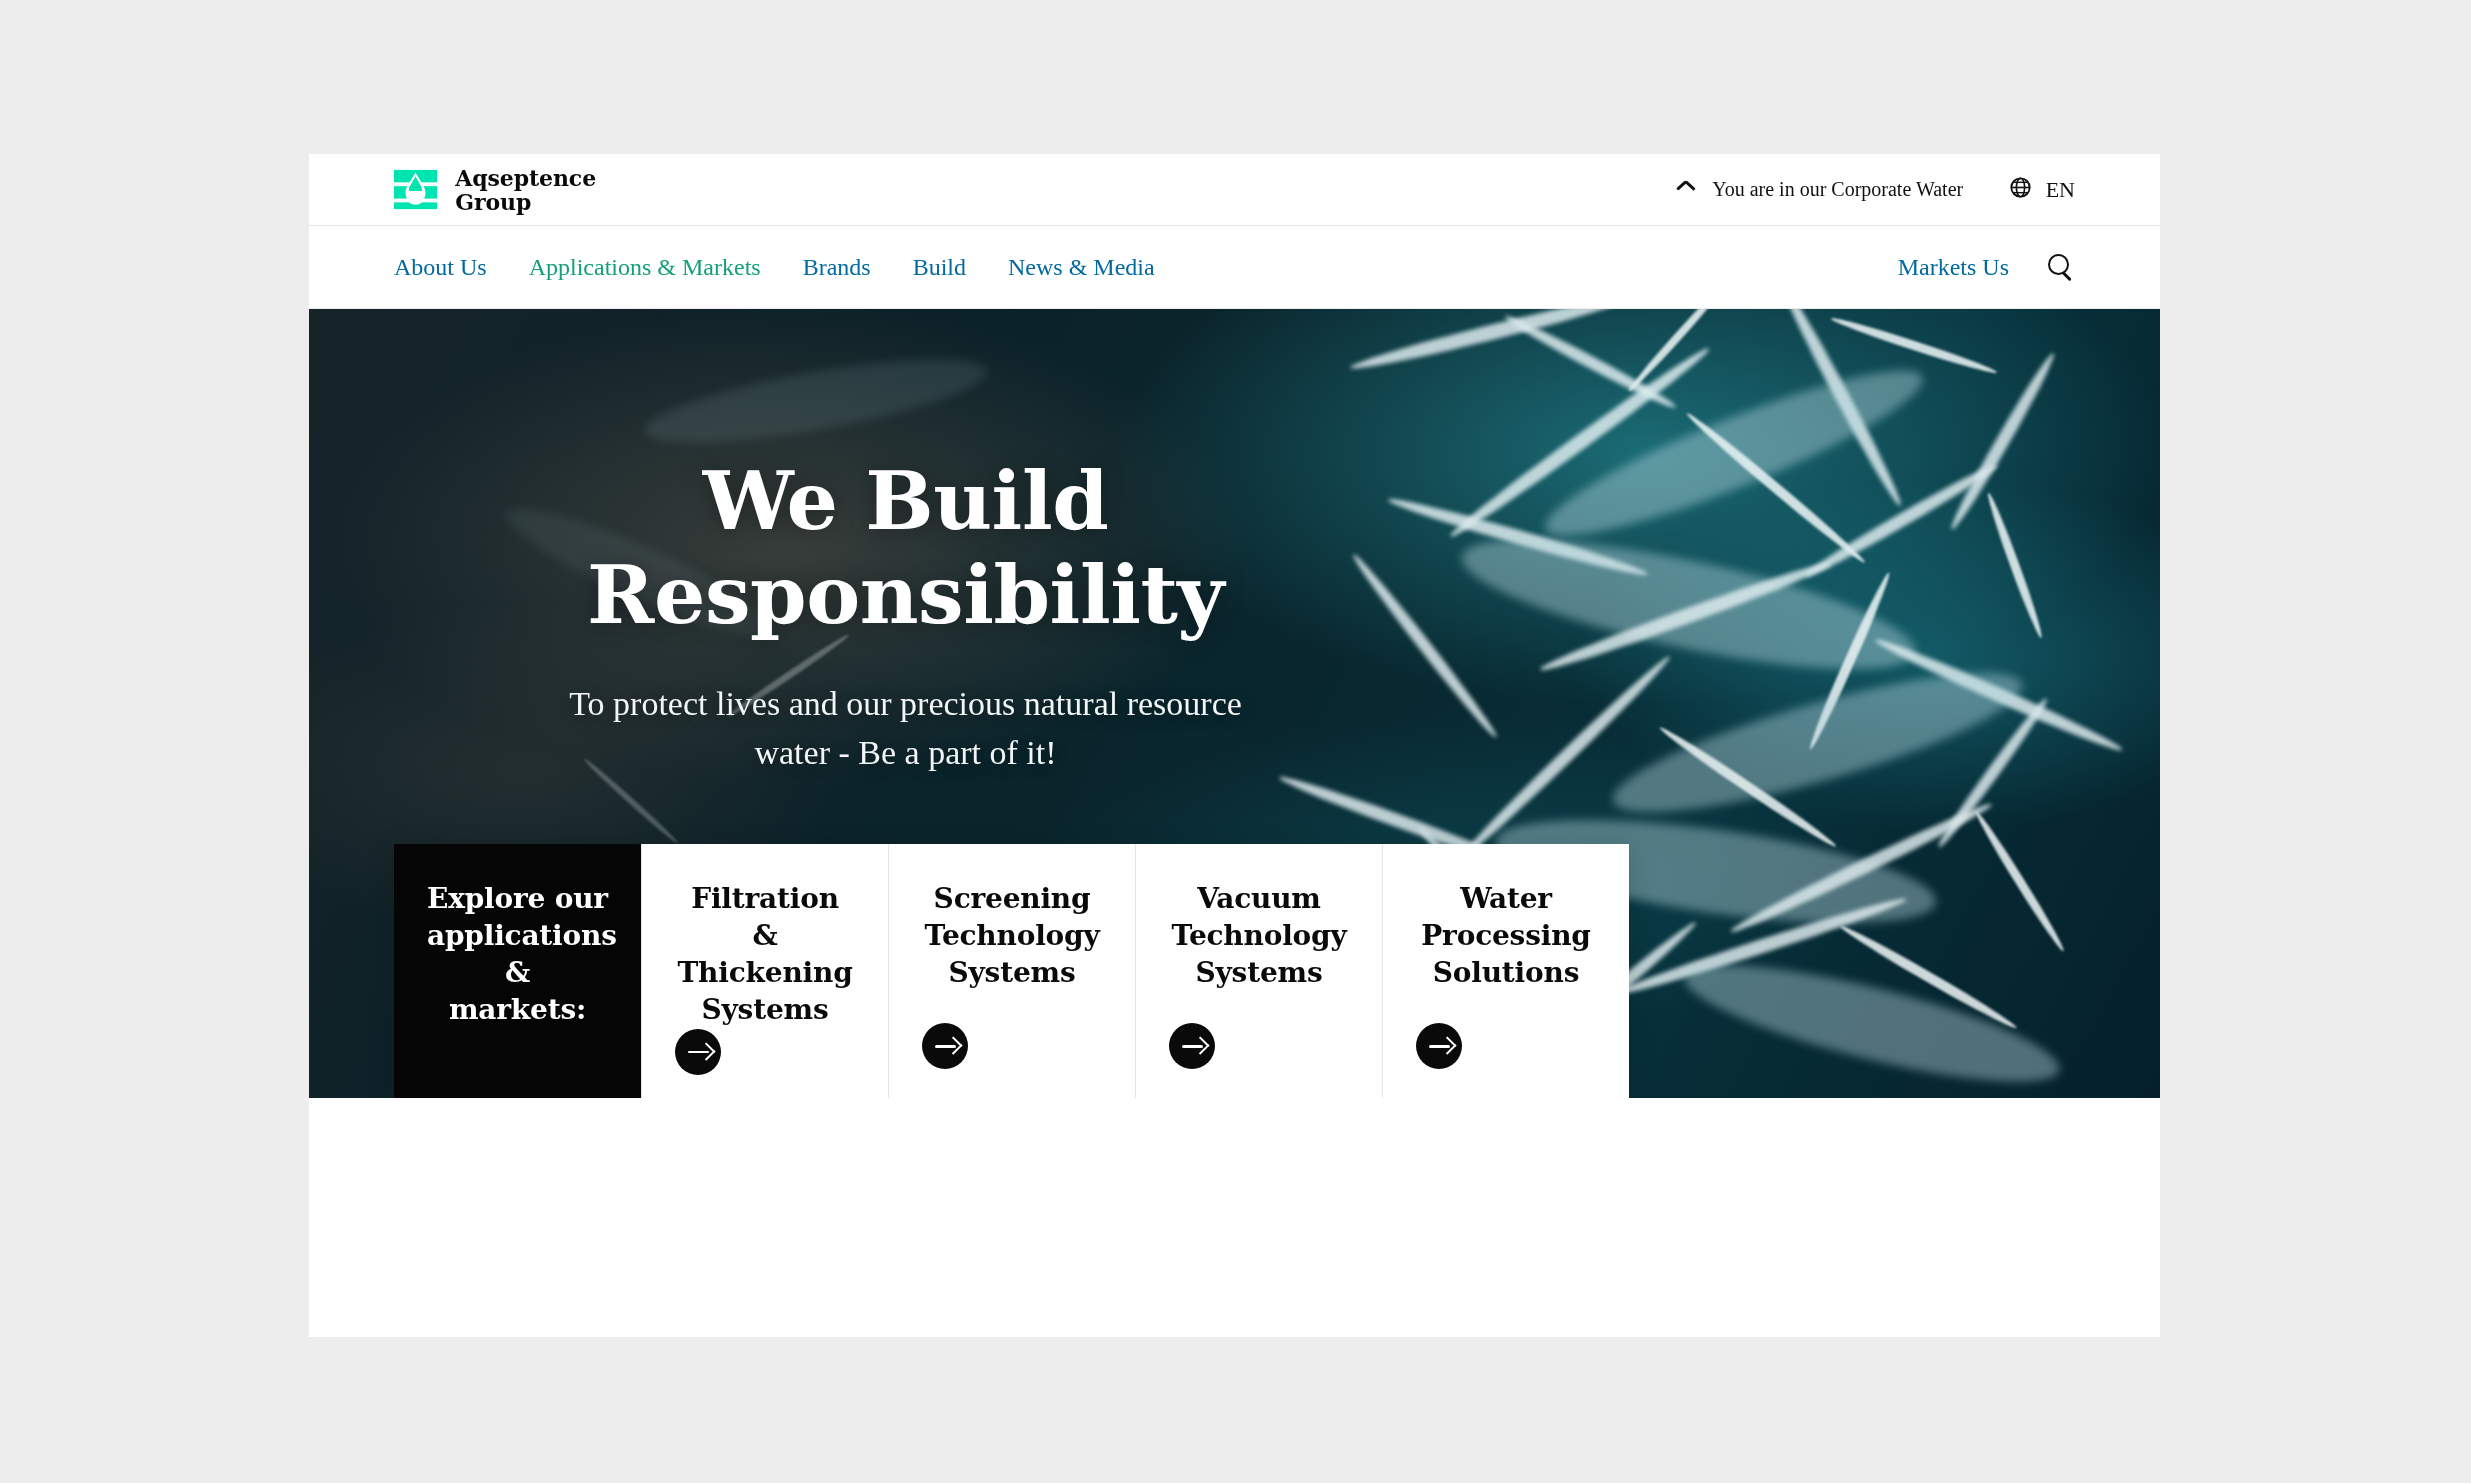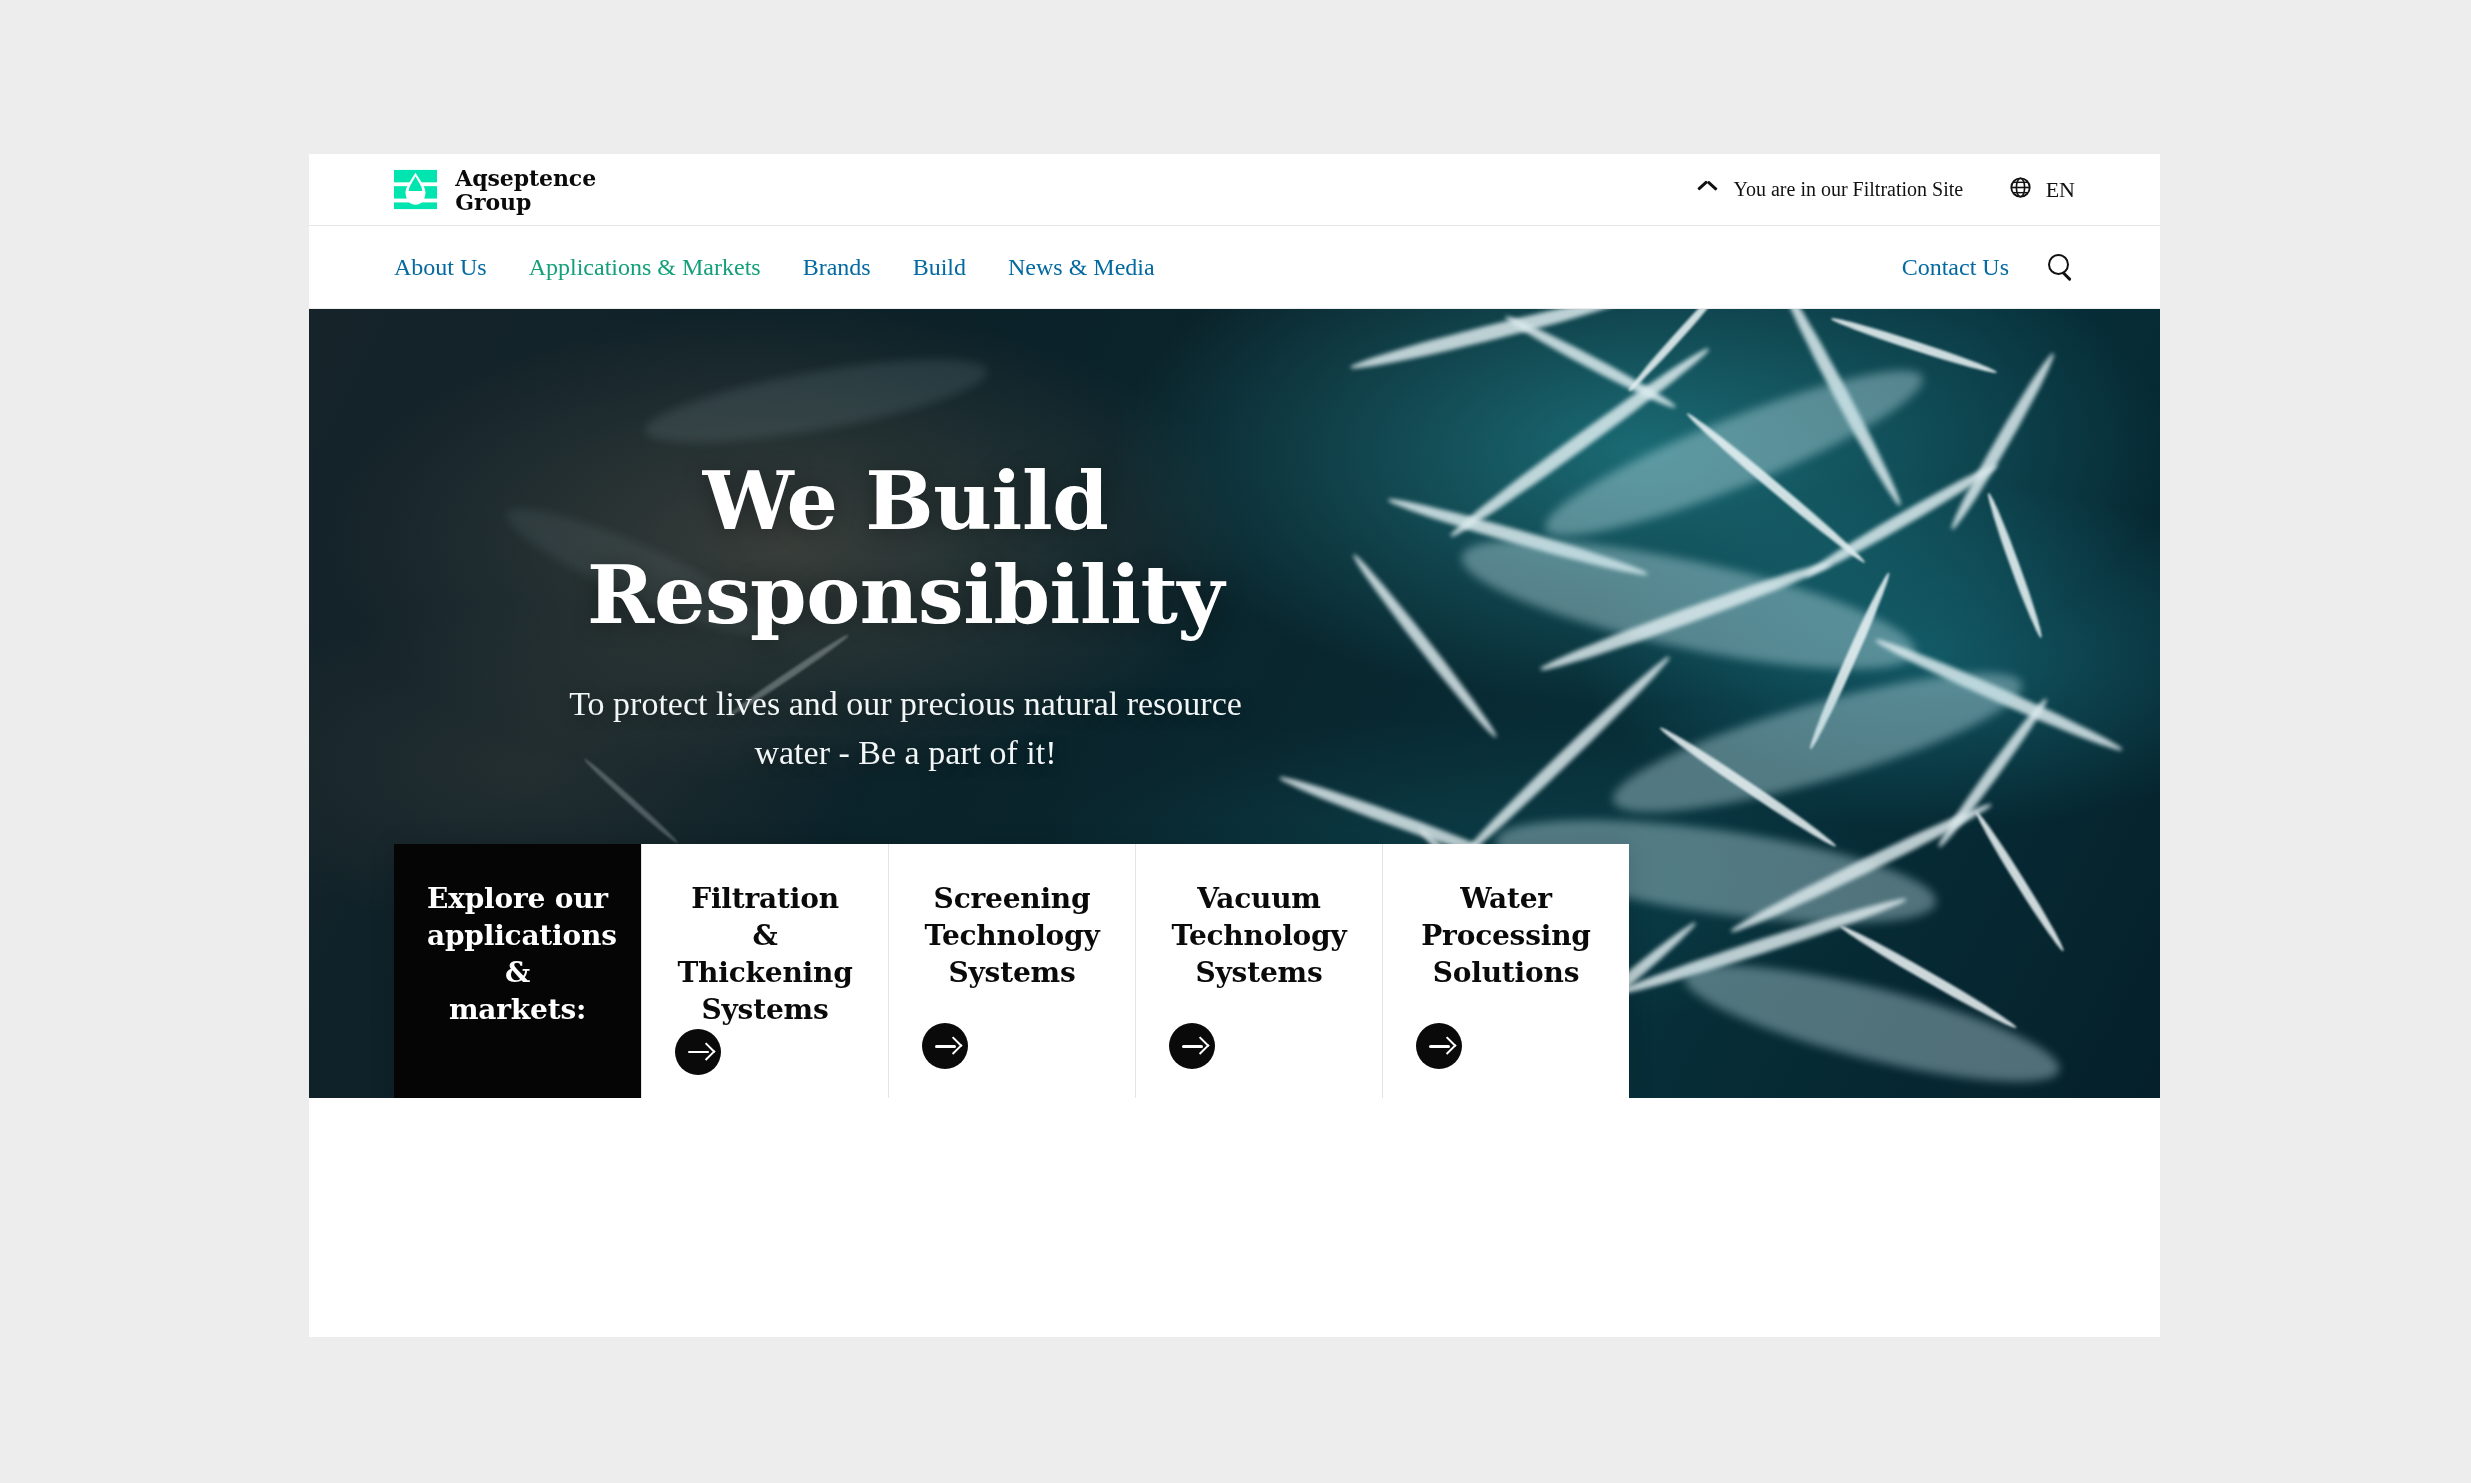"You are in our Filtration" span.site-switch-label { text: Filtration Site -> Corporate Water }
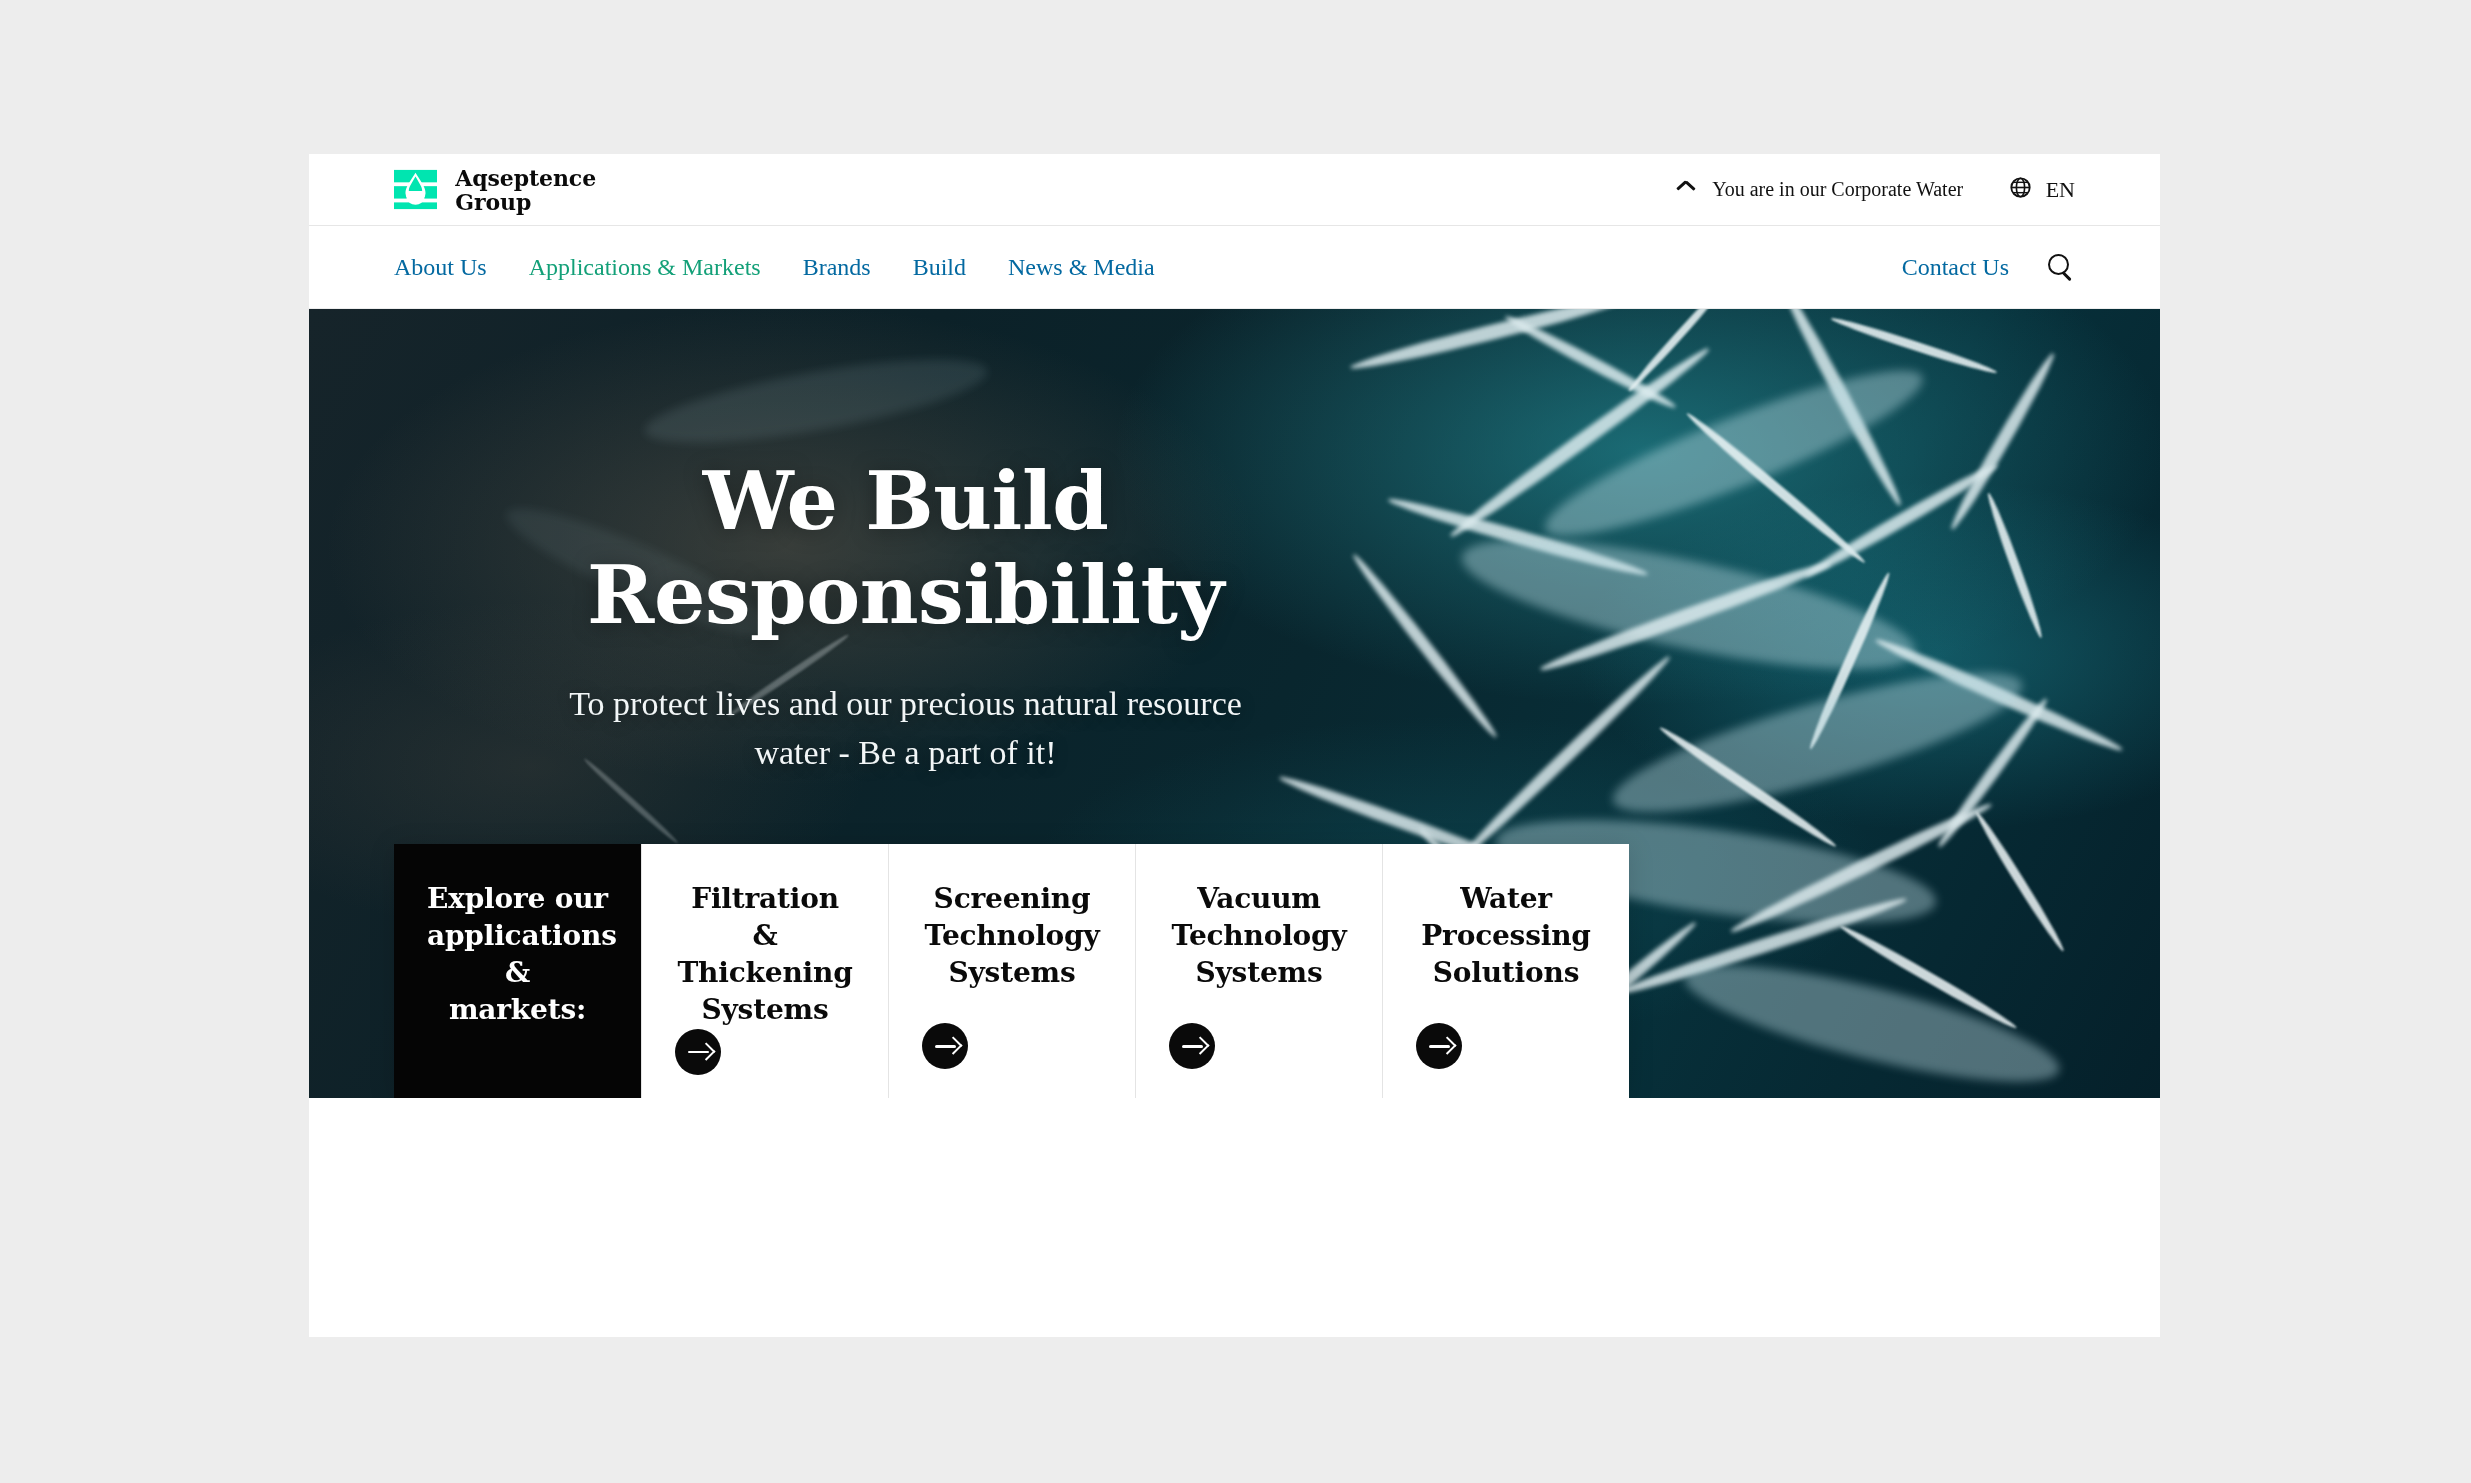"Contact Us" span.nav-link { text: Contact -> Markets }
